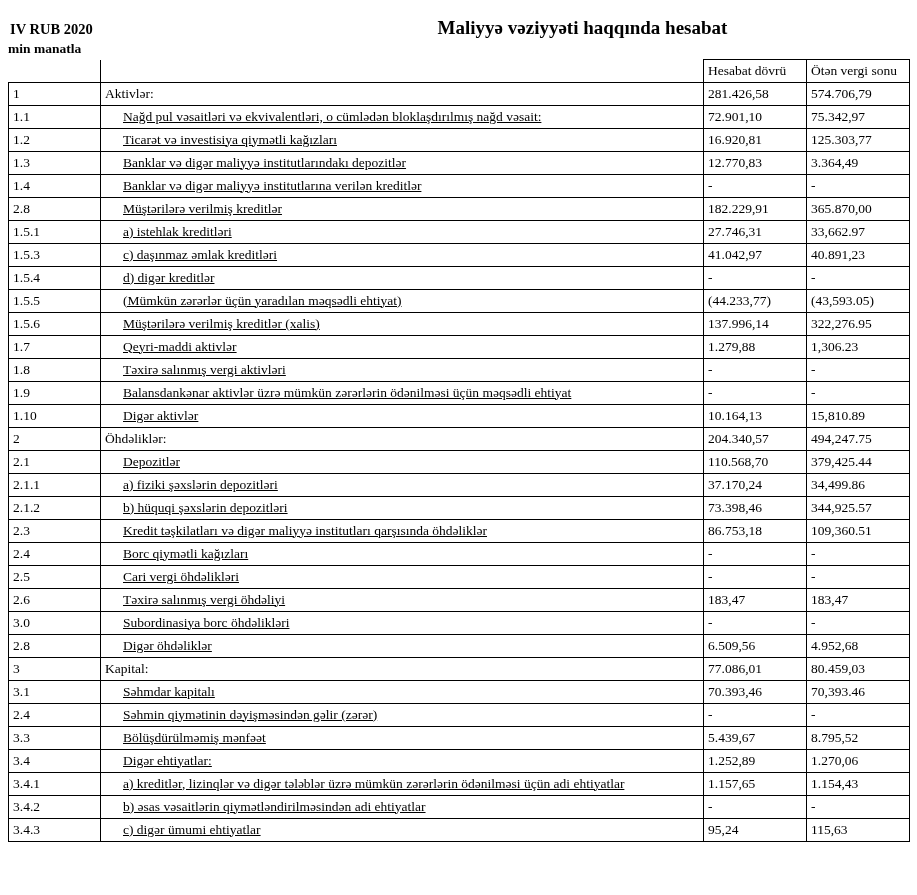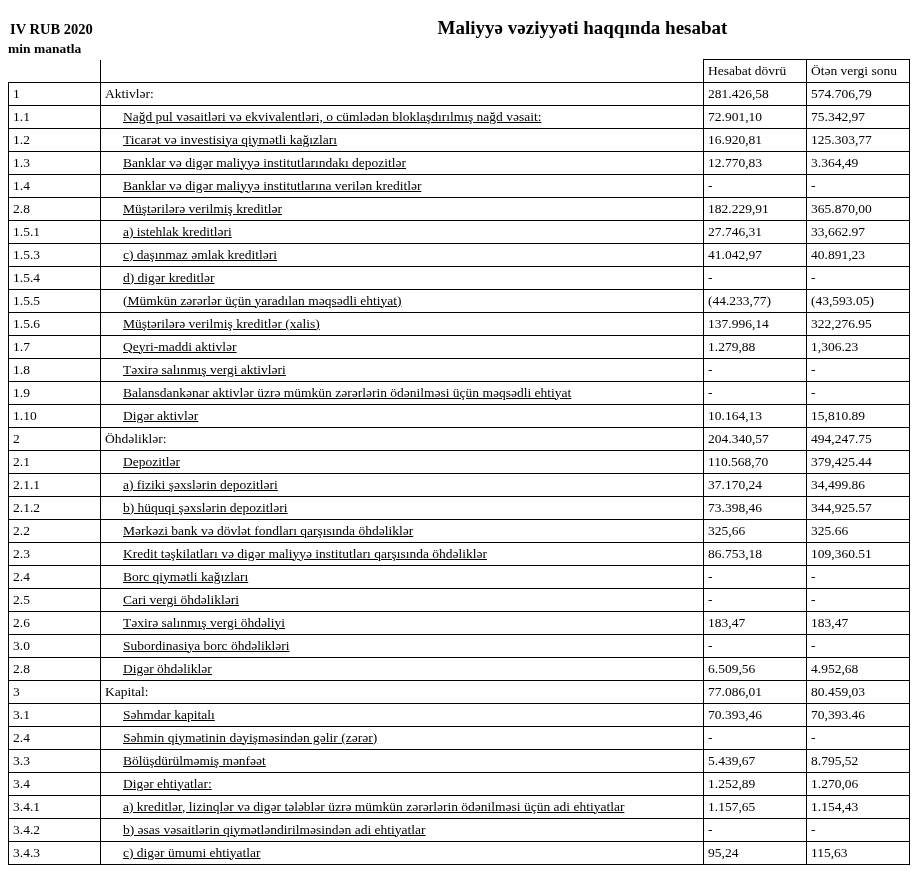"2.2" tr { html: <tr> <td>2.2</td> <td>Mərkəzi bank və dövlət fondları qarşısında öhdəliklər</td> <td>325,66</td> <td>325.66</td> </tr> -> none }
